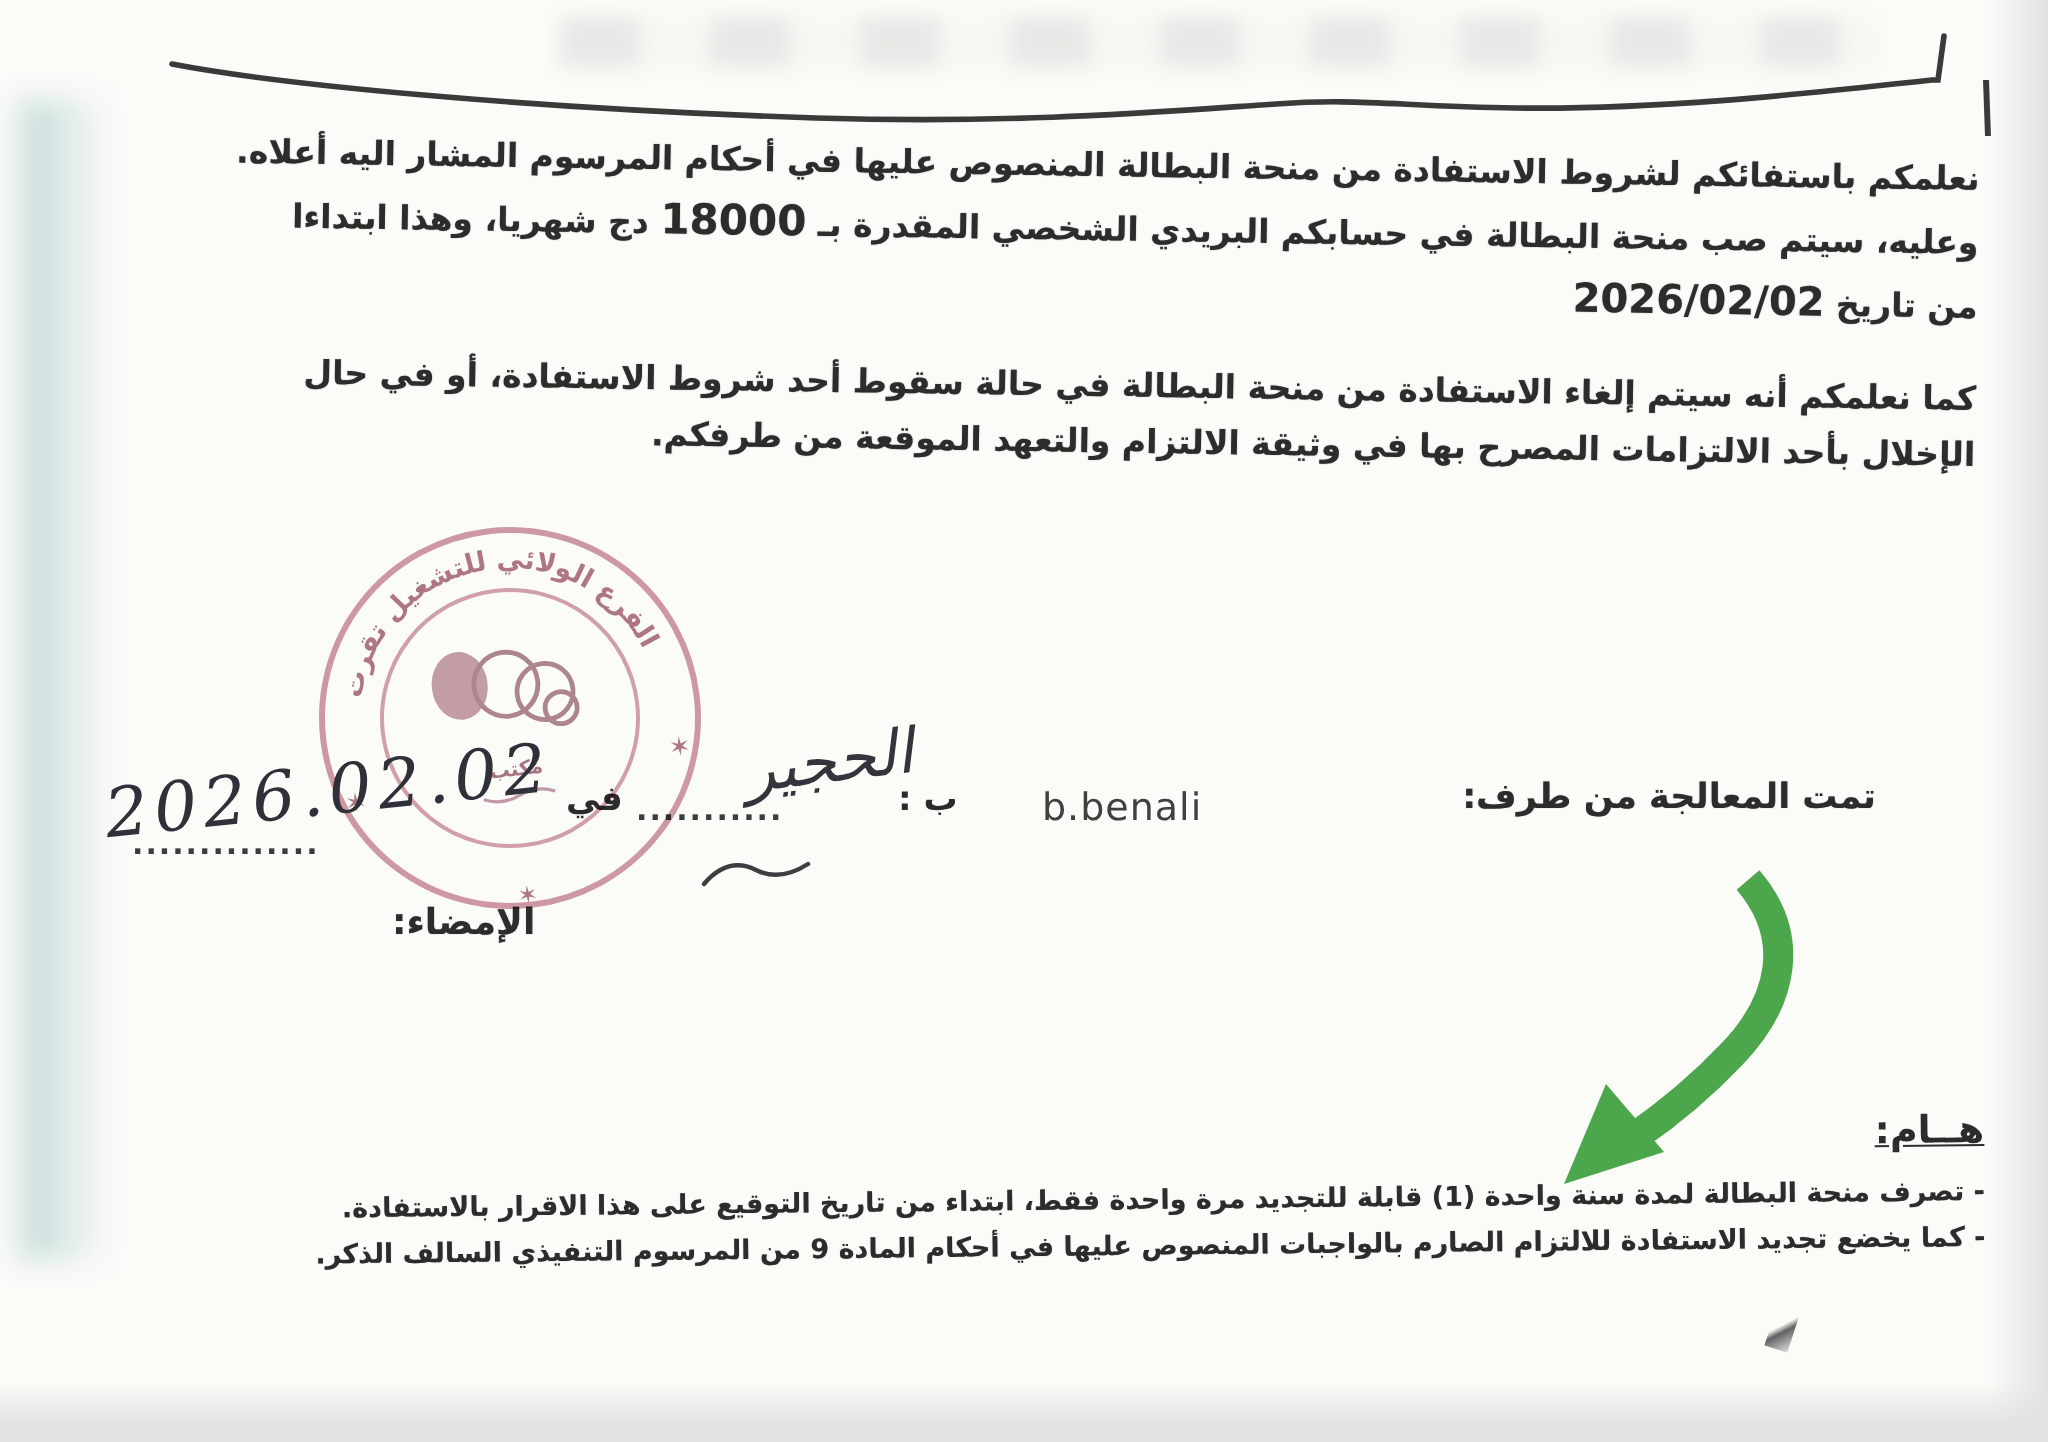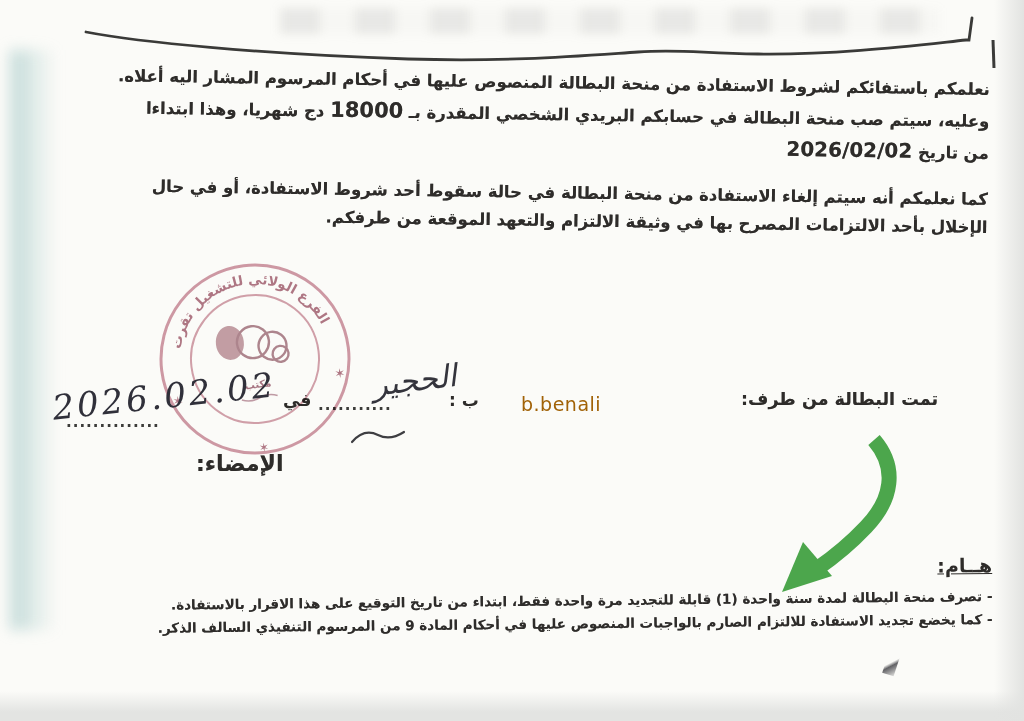"b.benali" .agent-name { color: #a16207 -> #404040 }
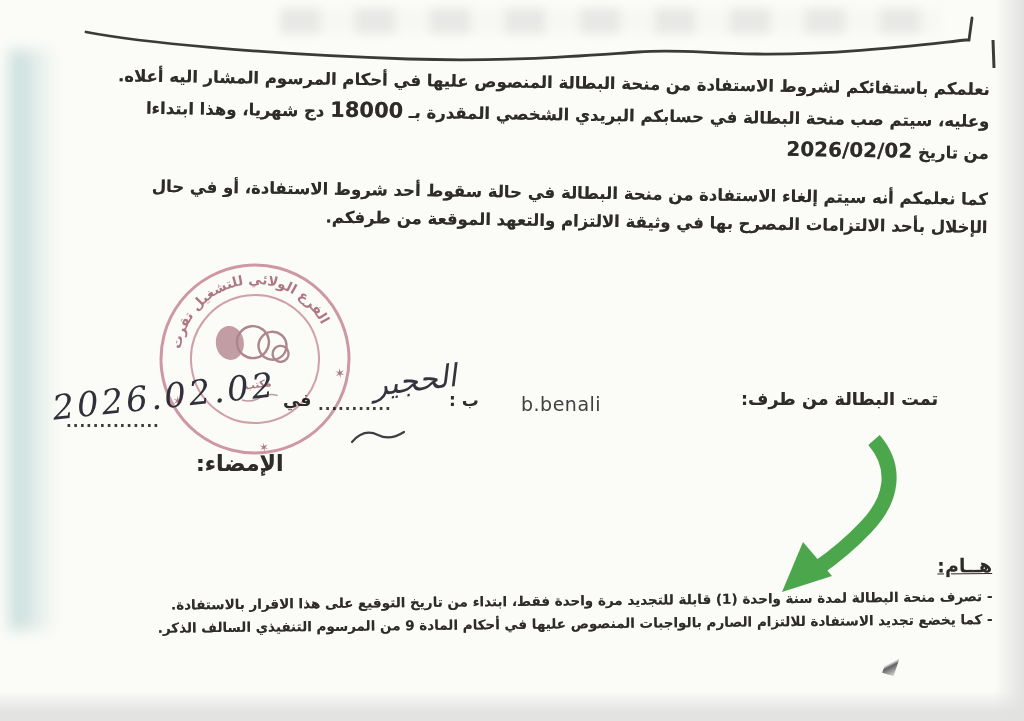"تمت البطالة من طرف:" div.proc-label { text: البطالة -> المعالجة }
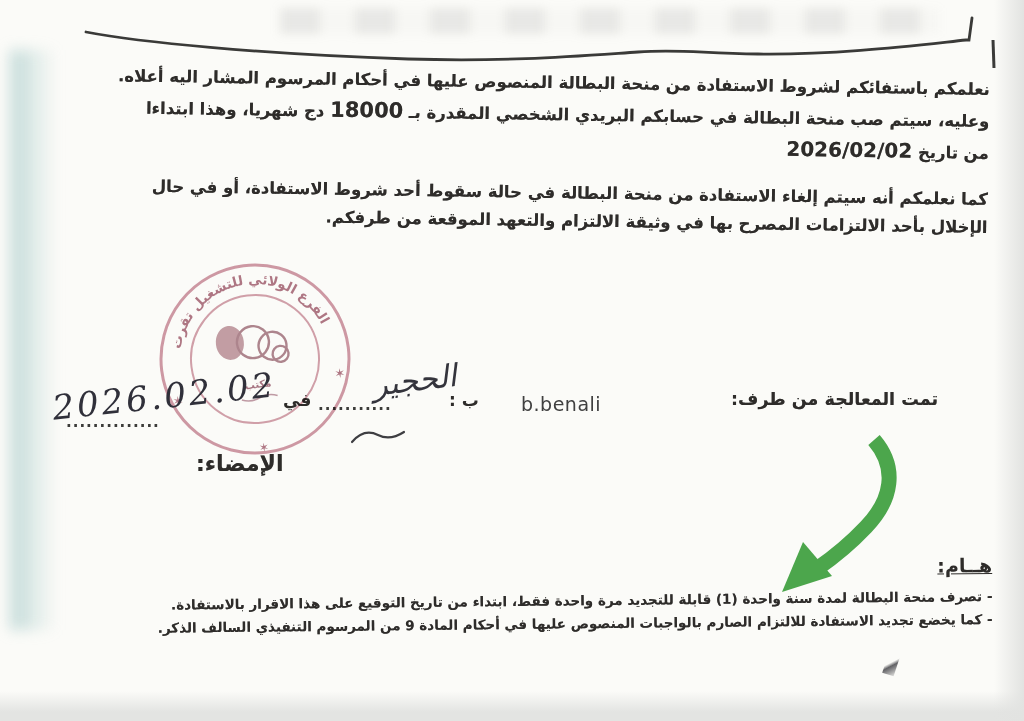"الإمضاء:" .sig-label { font-size: 22px -> 18px }
